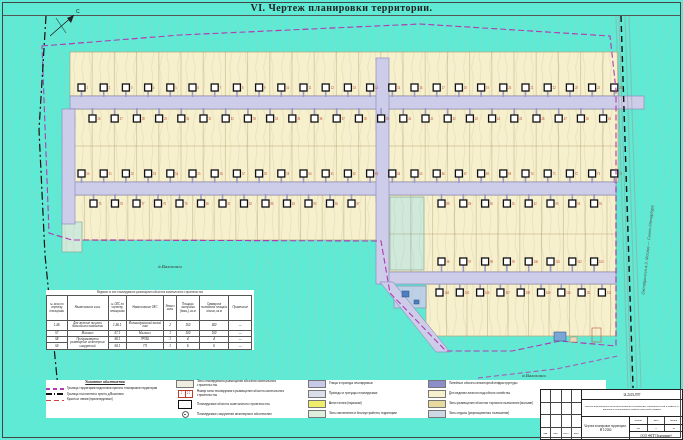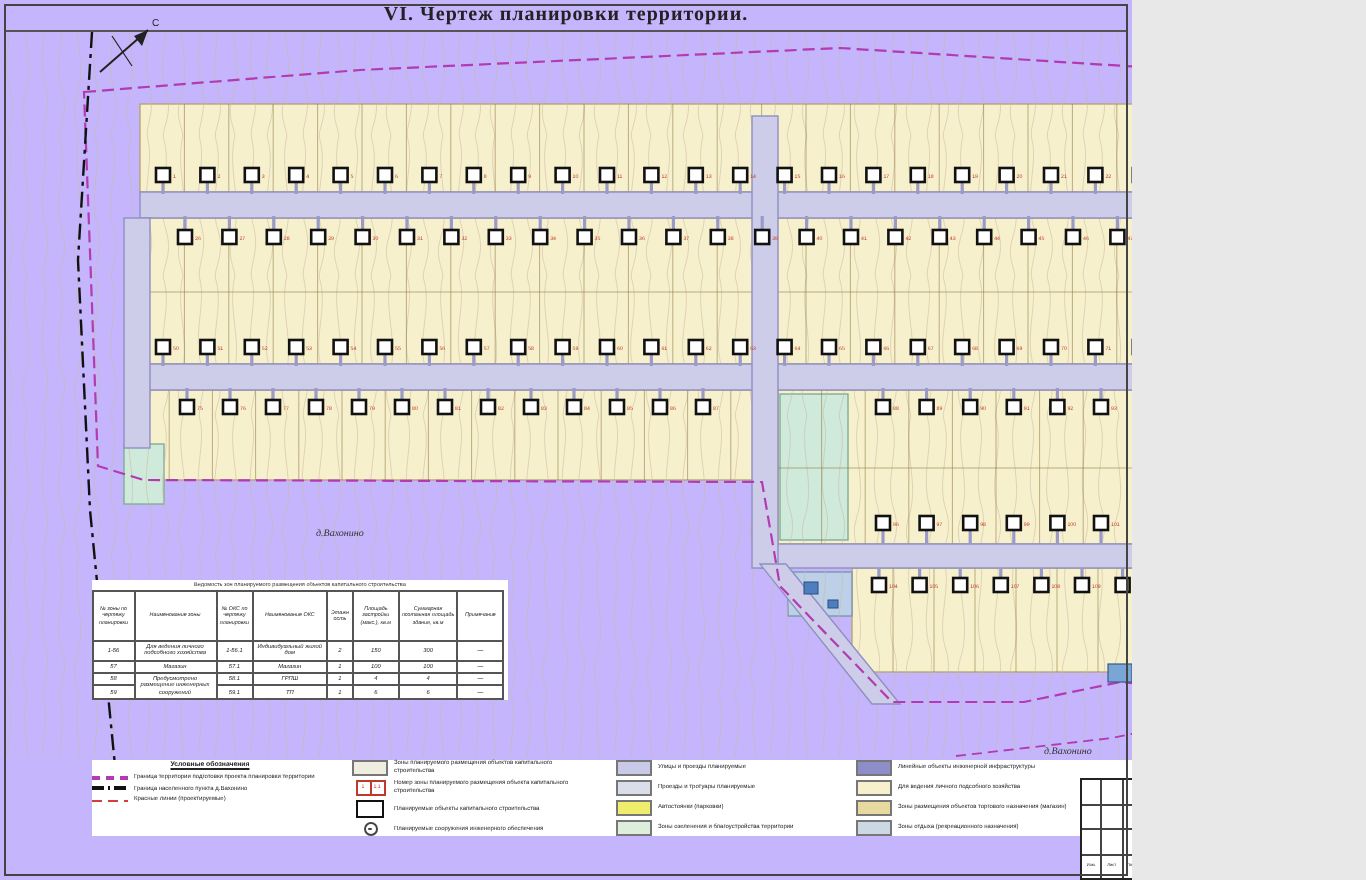"VI. Чертеж планировки территории." #sheet { background: #c4b5fd -> #5eead4; width: 566px -> 683px }
